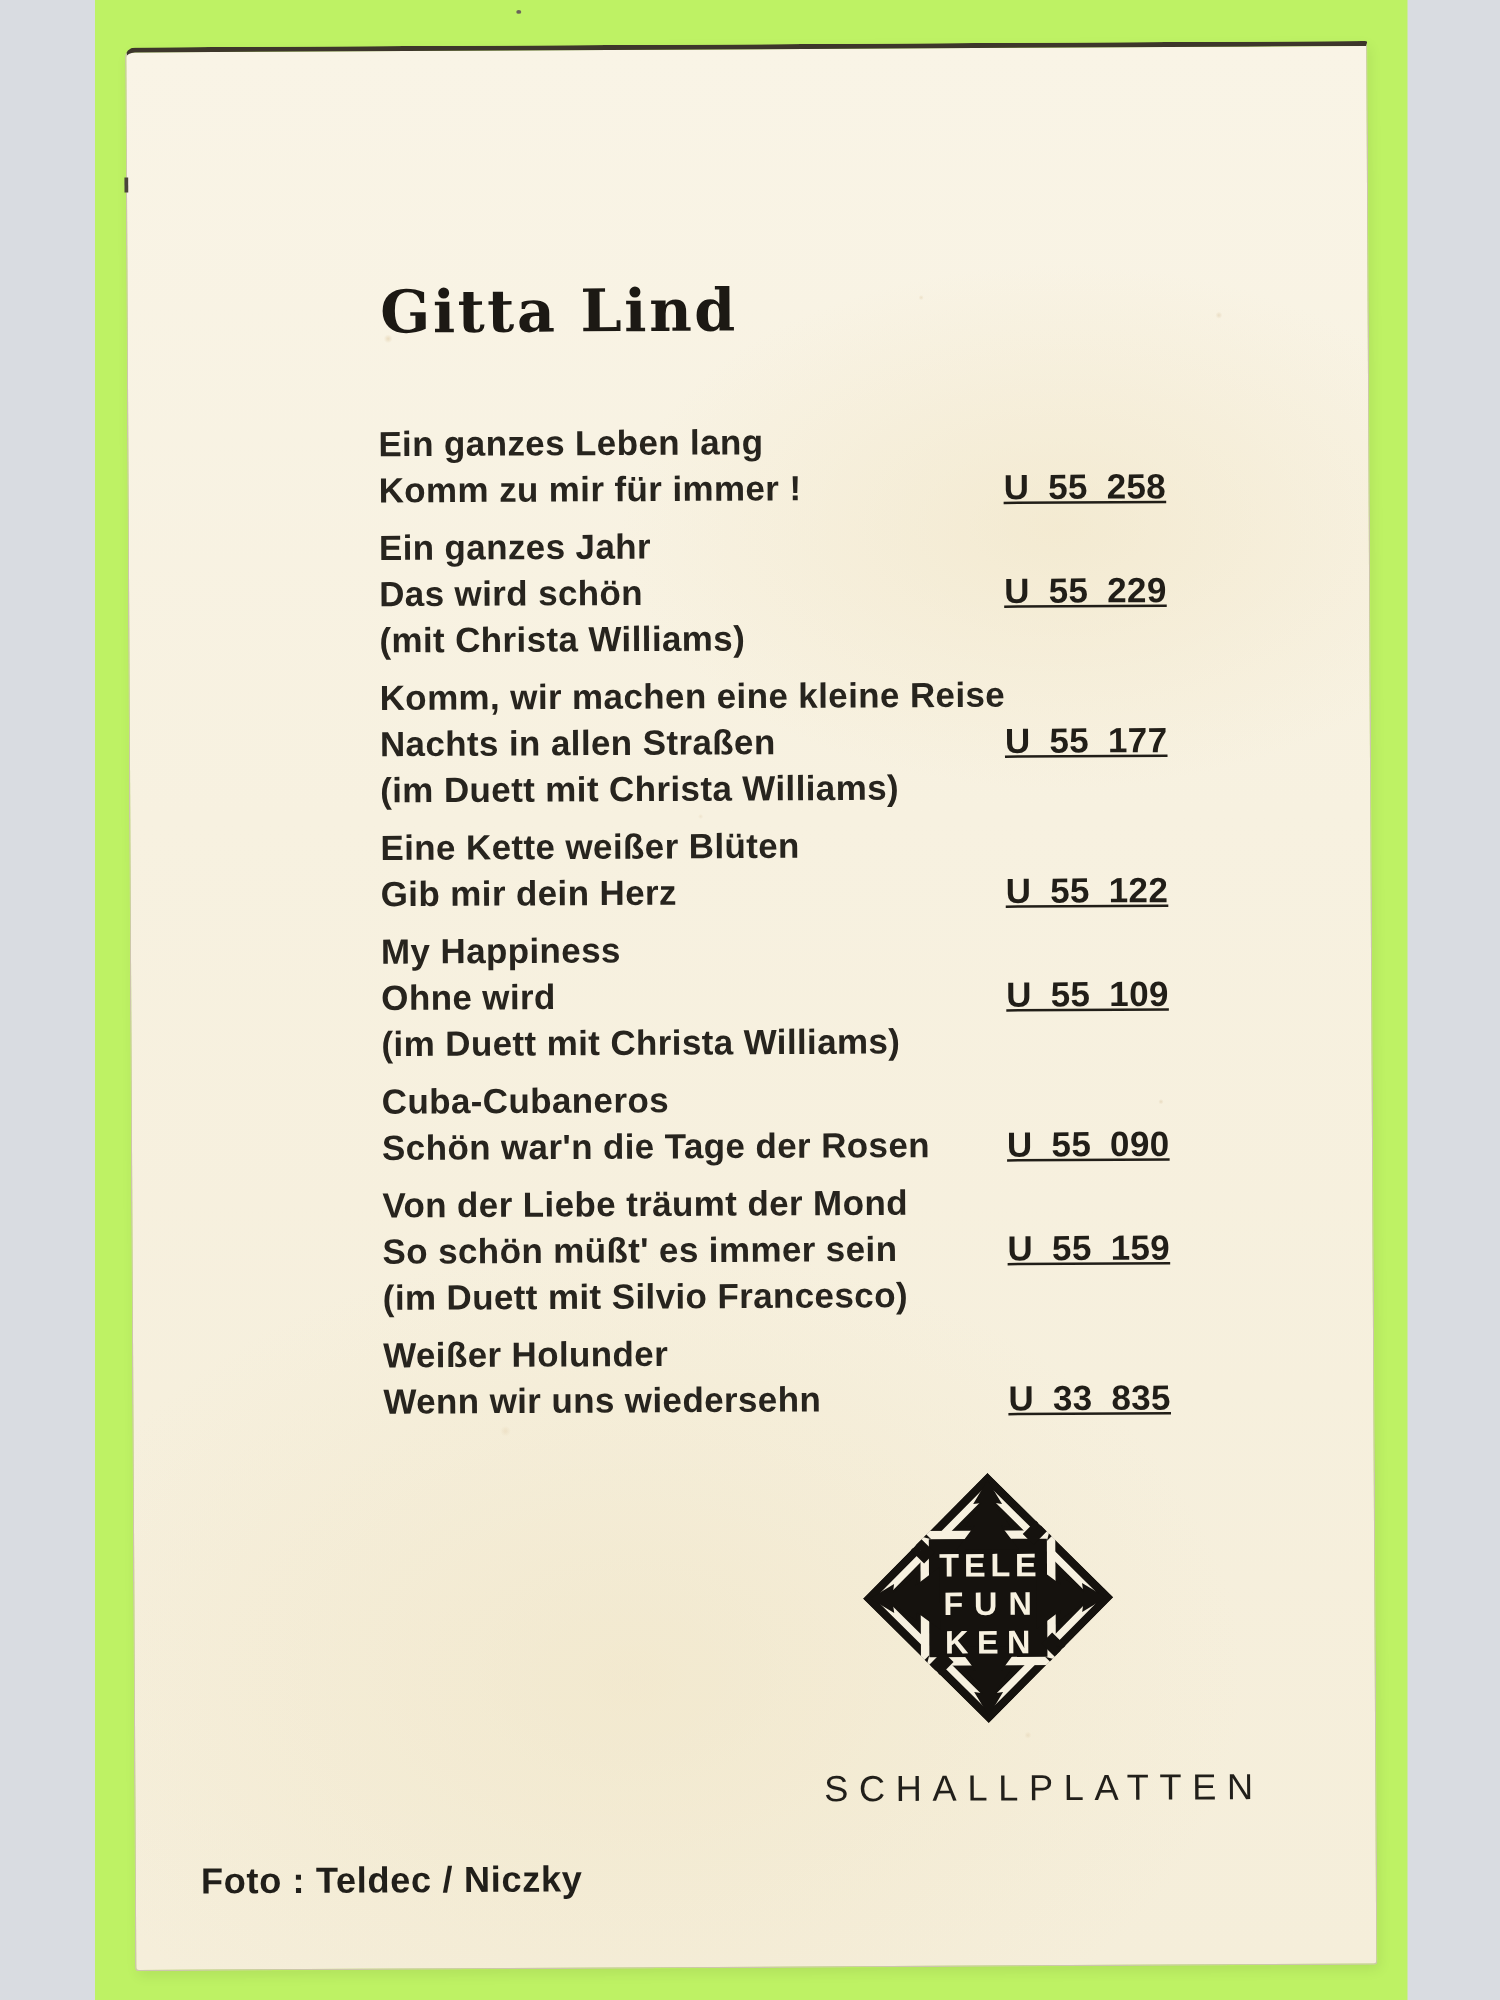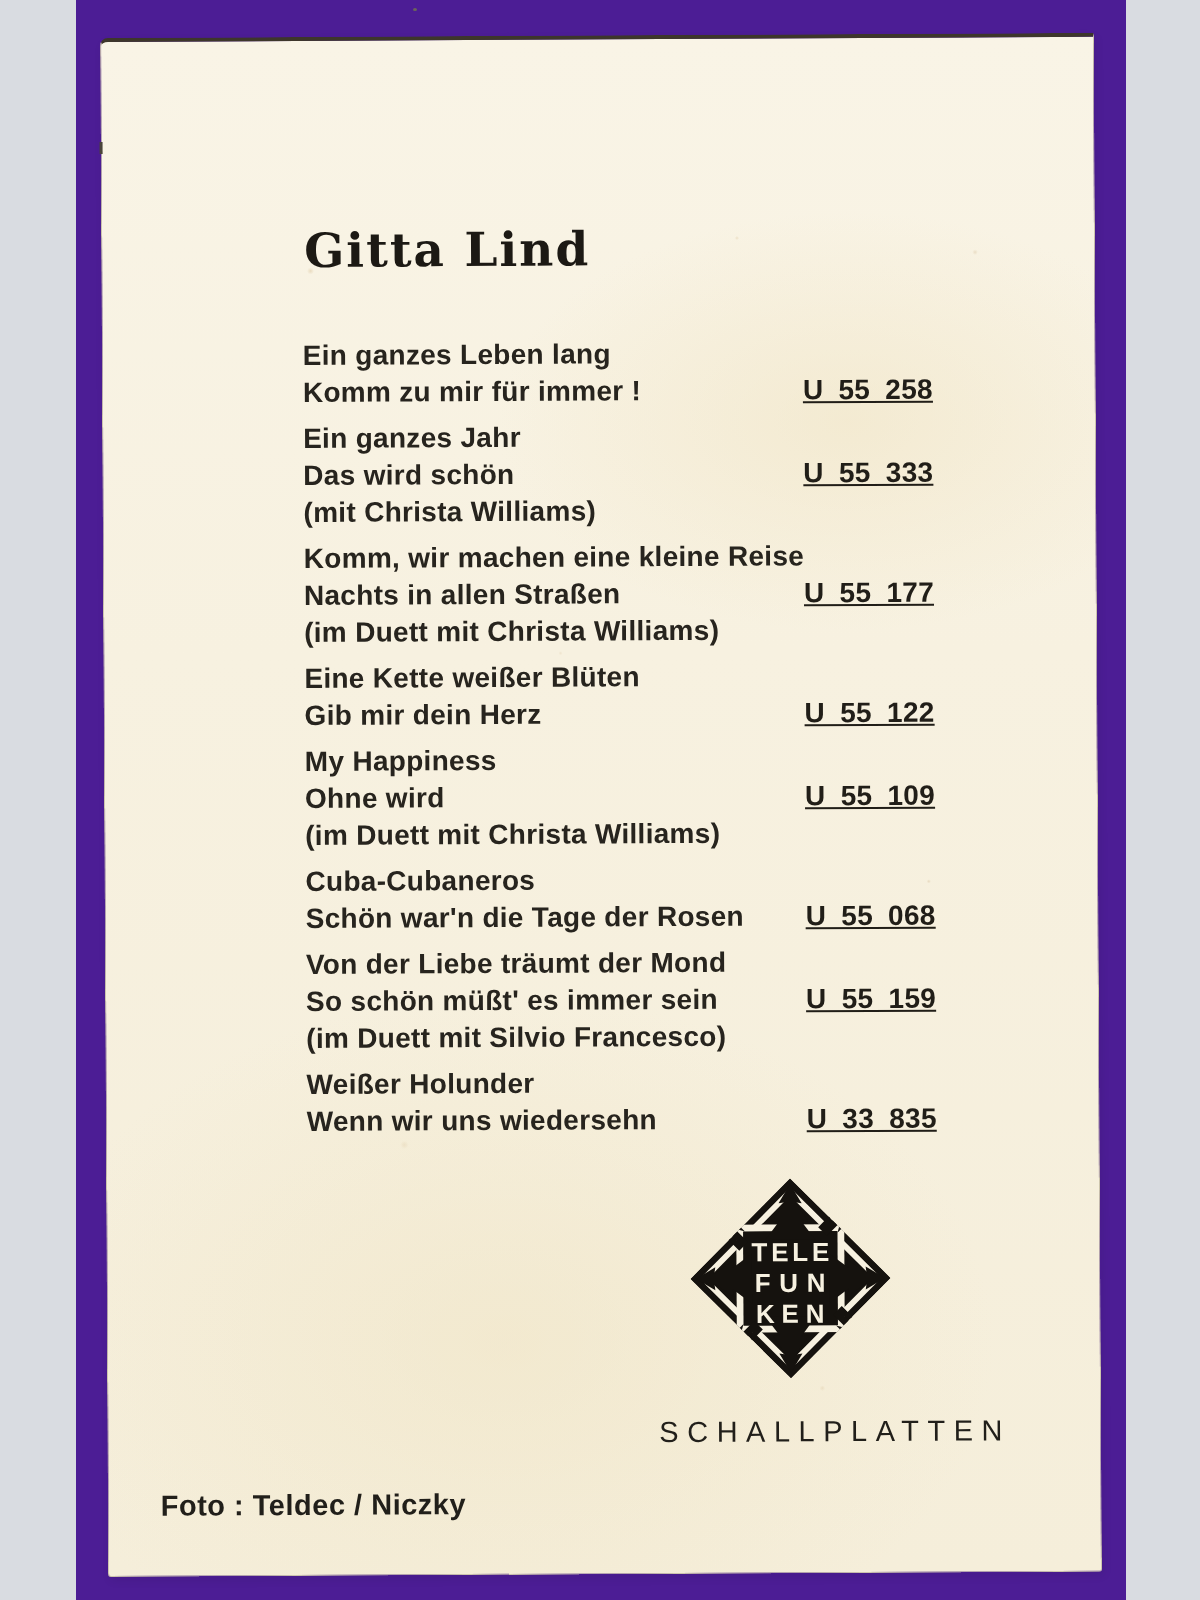"Gitta Lind" .page { background: #4c1d95 -> #bef264 }
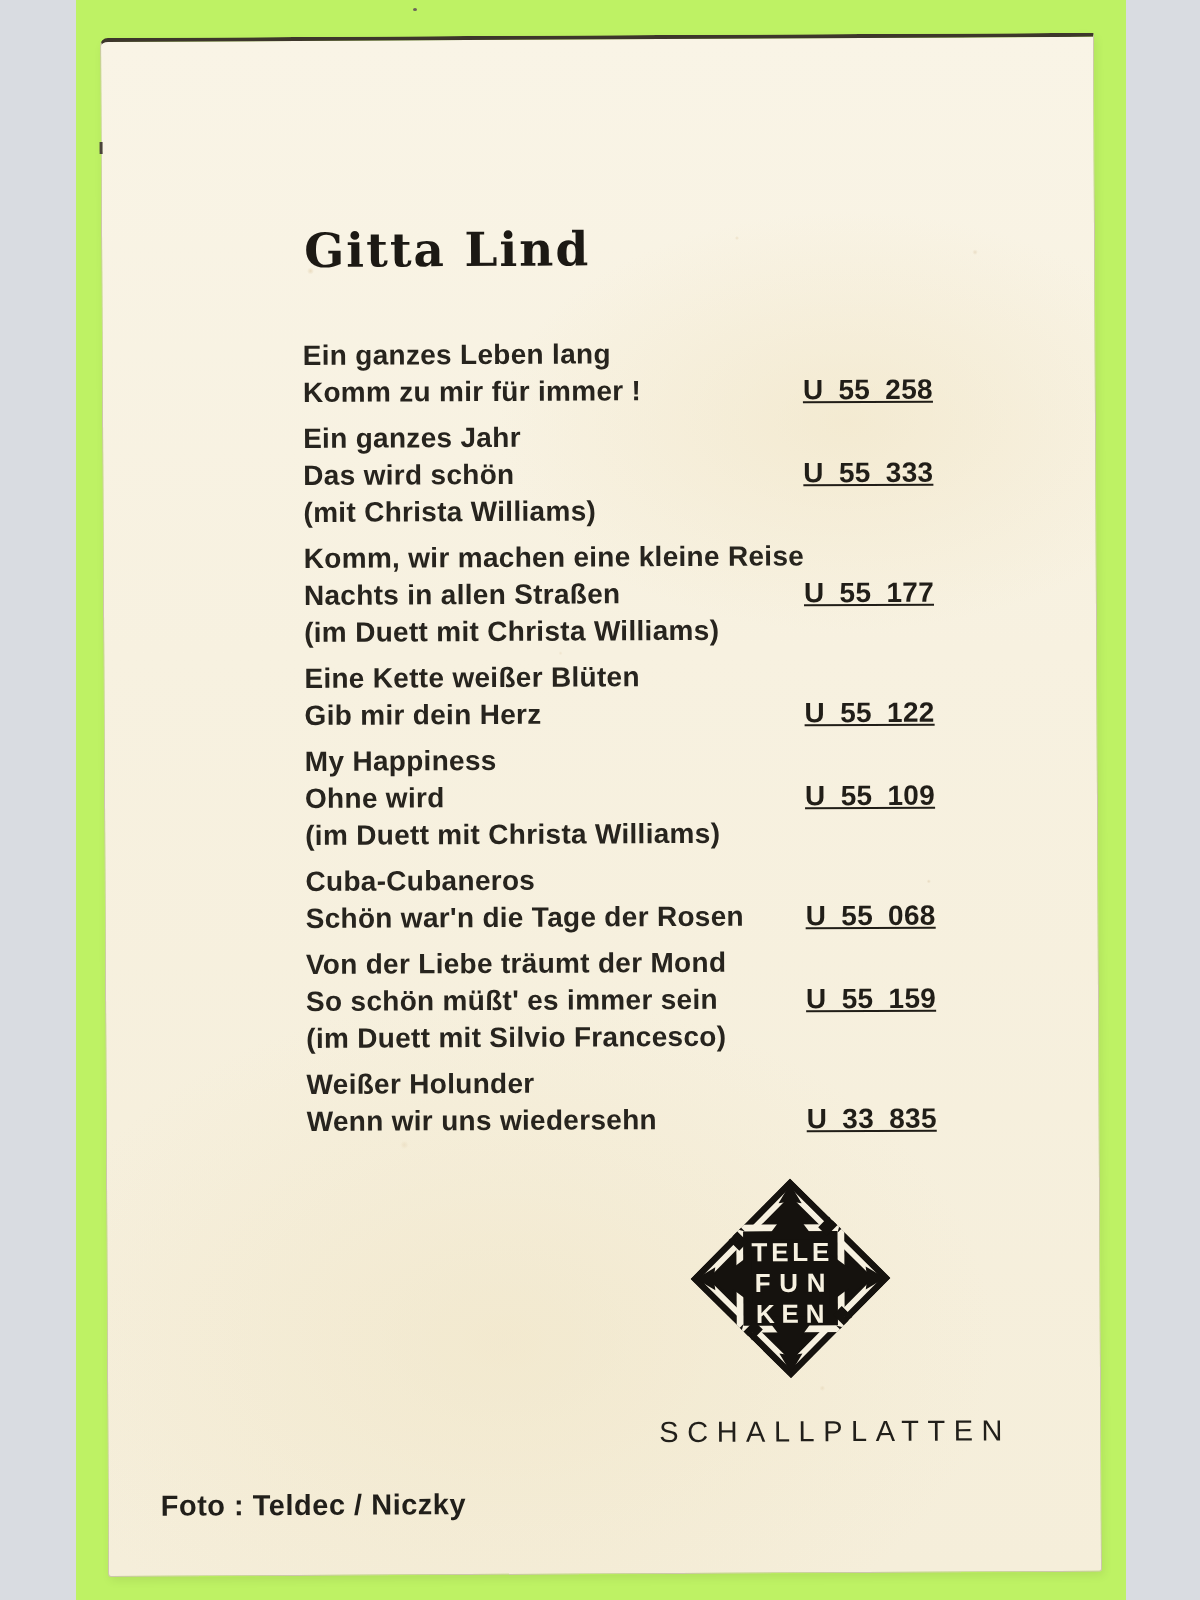"U 55 333" span.catalog { text: 55 333 -> 55 229 }
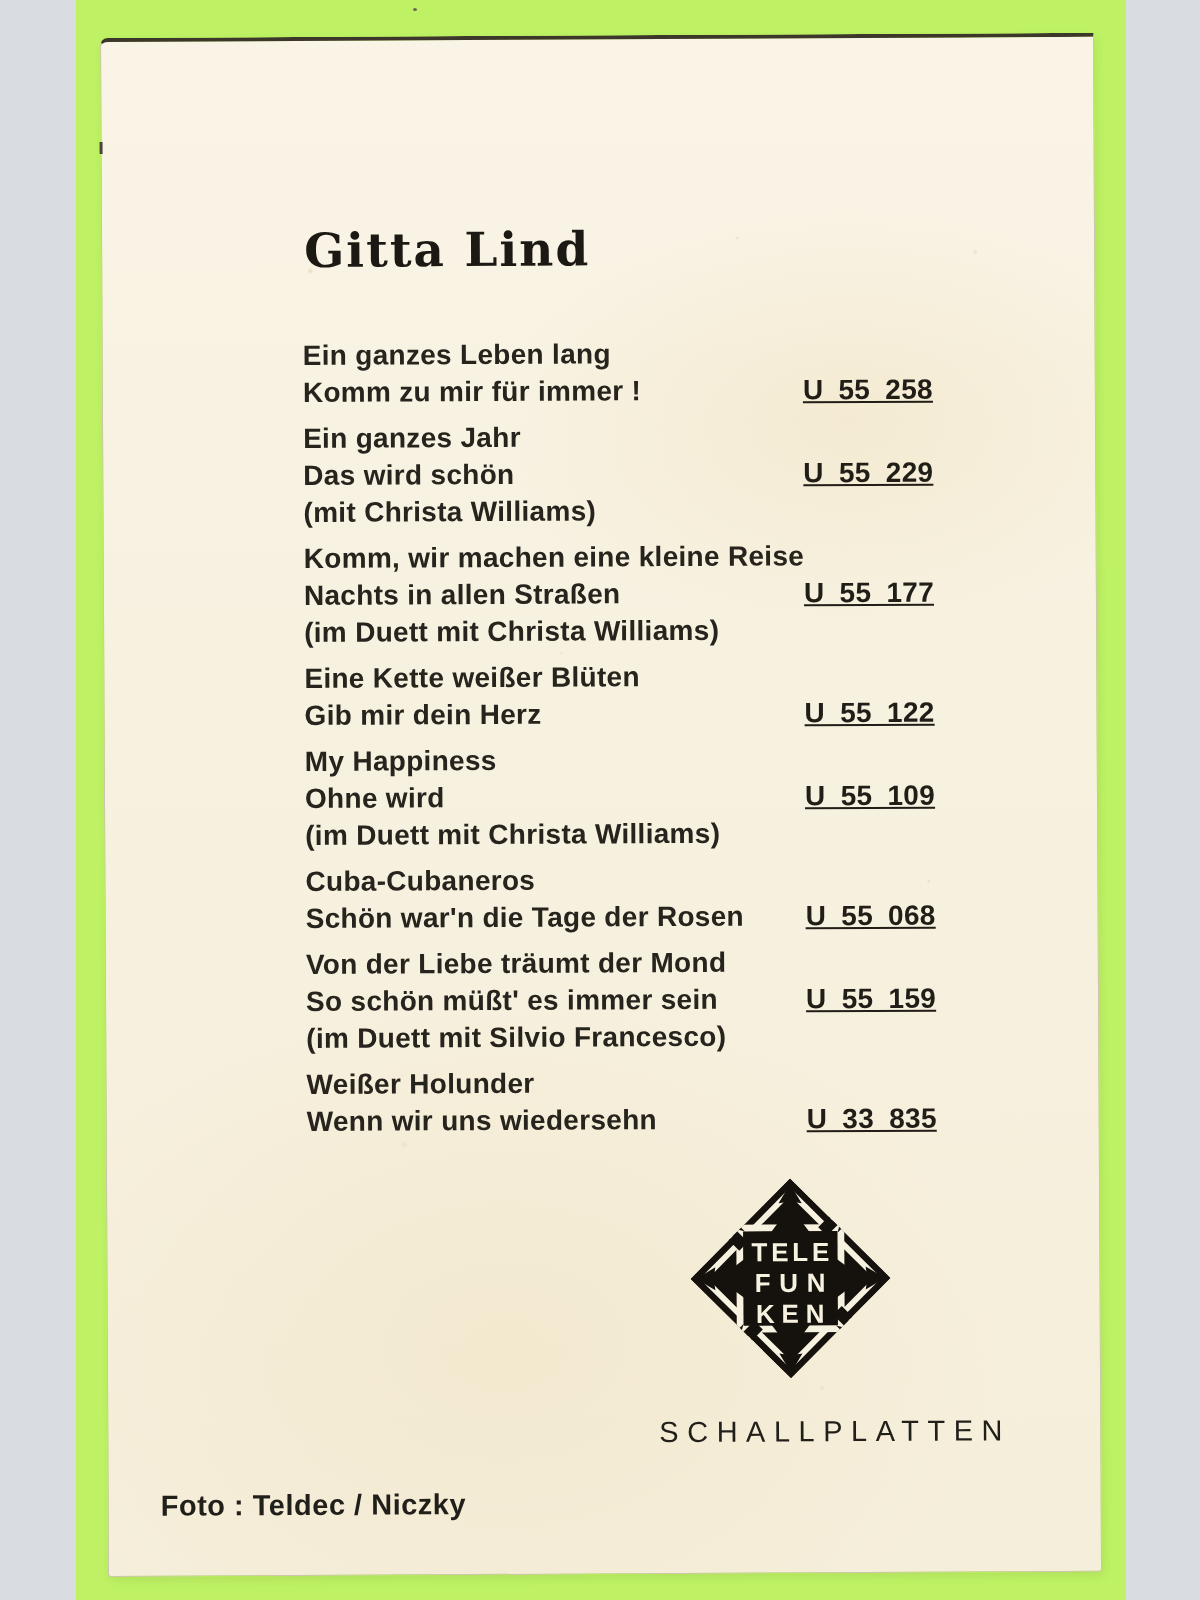"U 55 068" span.catalog { text: 55 068 -> 55 090 }
